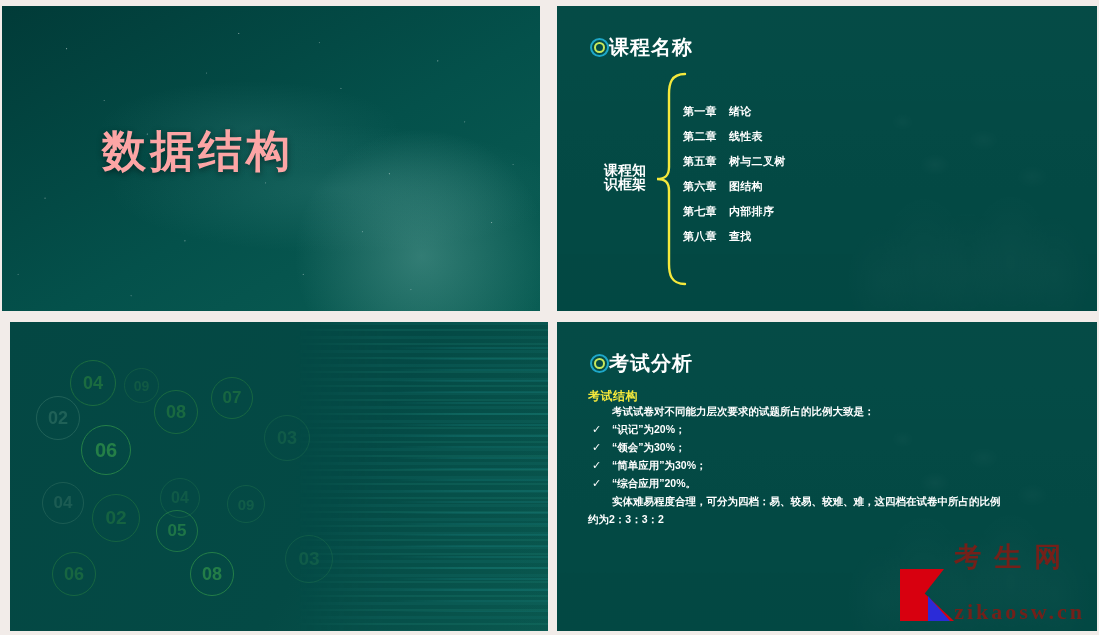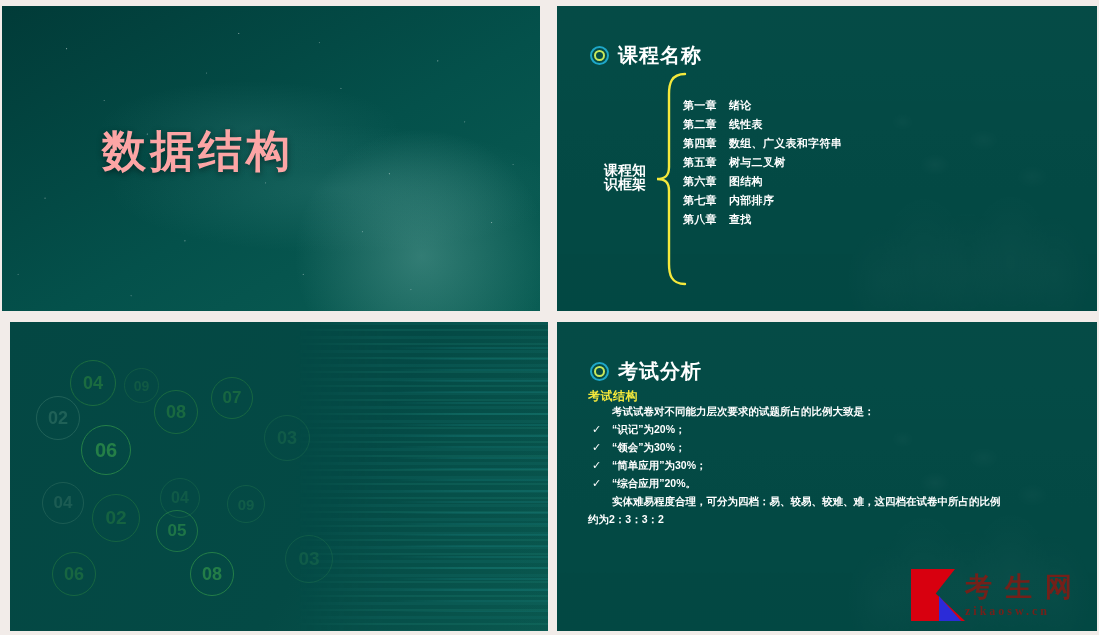"课程名称" .slide-head { gap: 9px -> 0; top: 36px -> 28px }
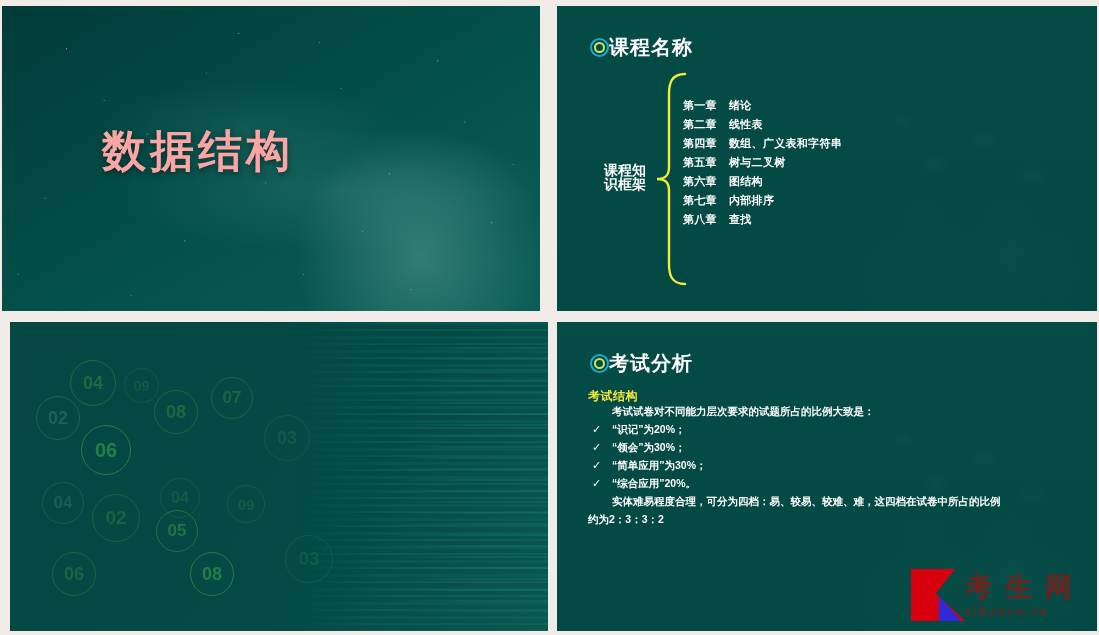"第一章" .chapter-row { margin-top: none -> 6px }
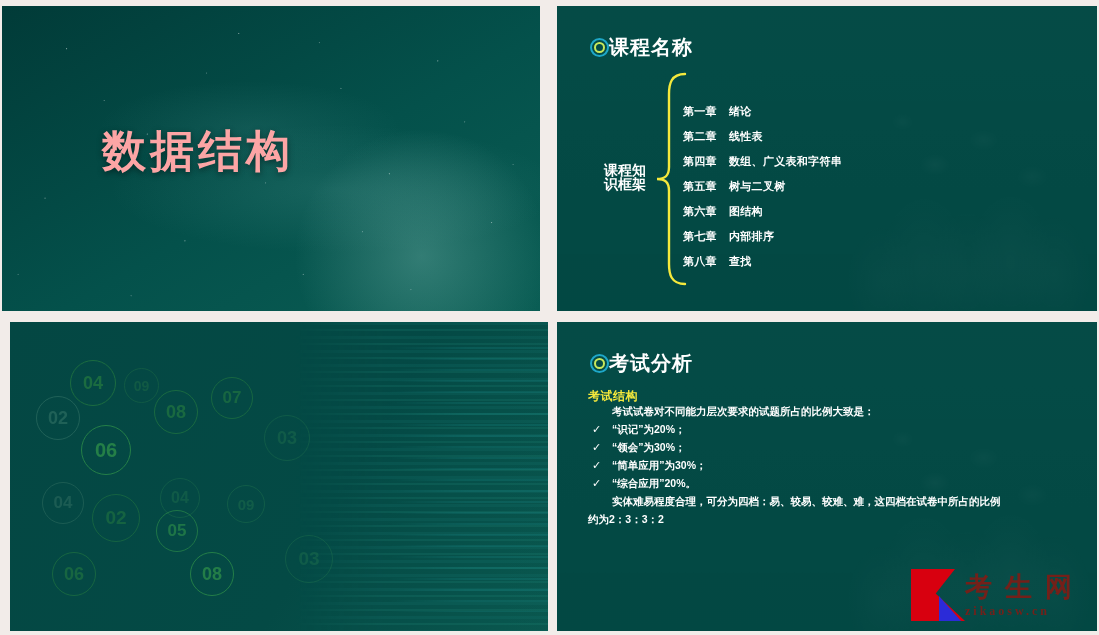"第四章" div.chapter-row { html: <div> <span>第四章</span> <span>数组、广义表和字符串</span> </div> -> none }
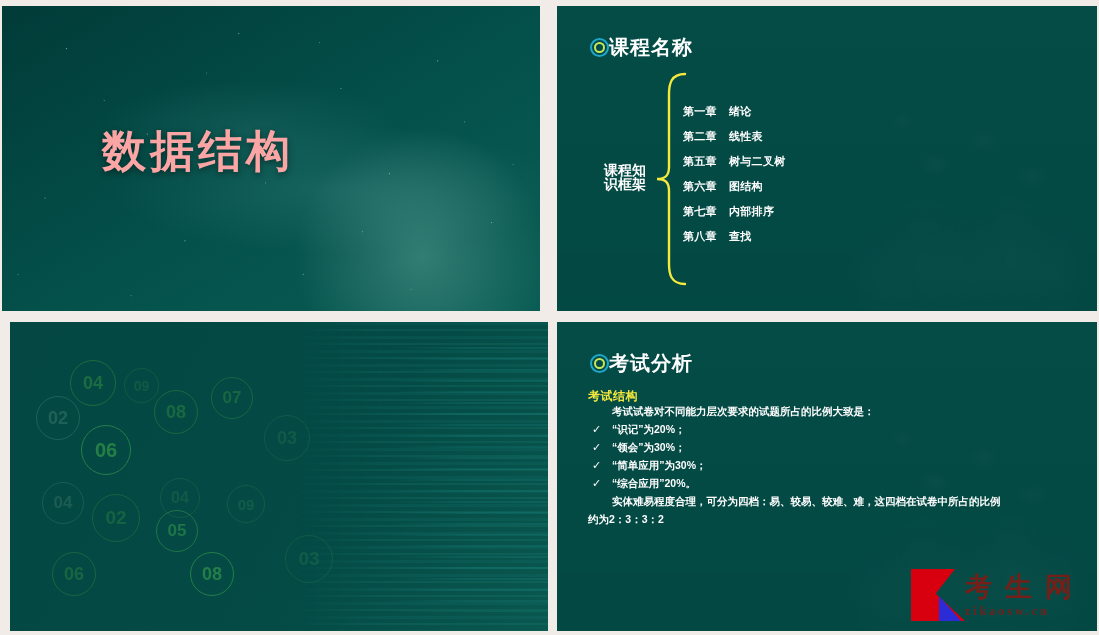"考生网" .wm-right { gap: none -> 30px }
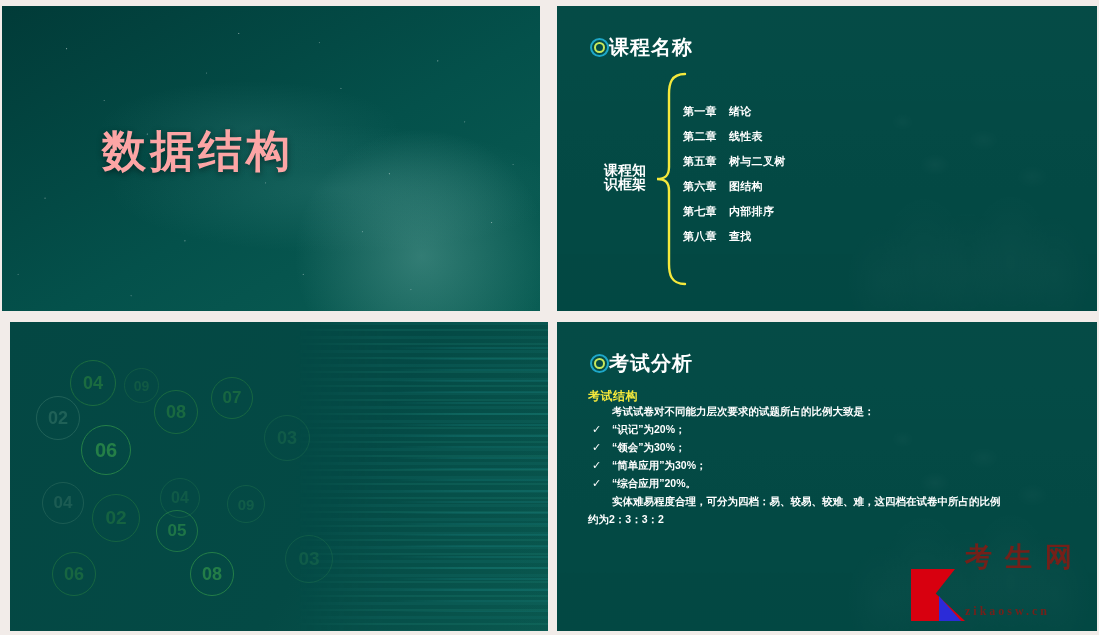"zikaosw.cn" .wm-url { font-size: 12px -> 22px }
